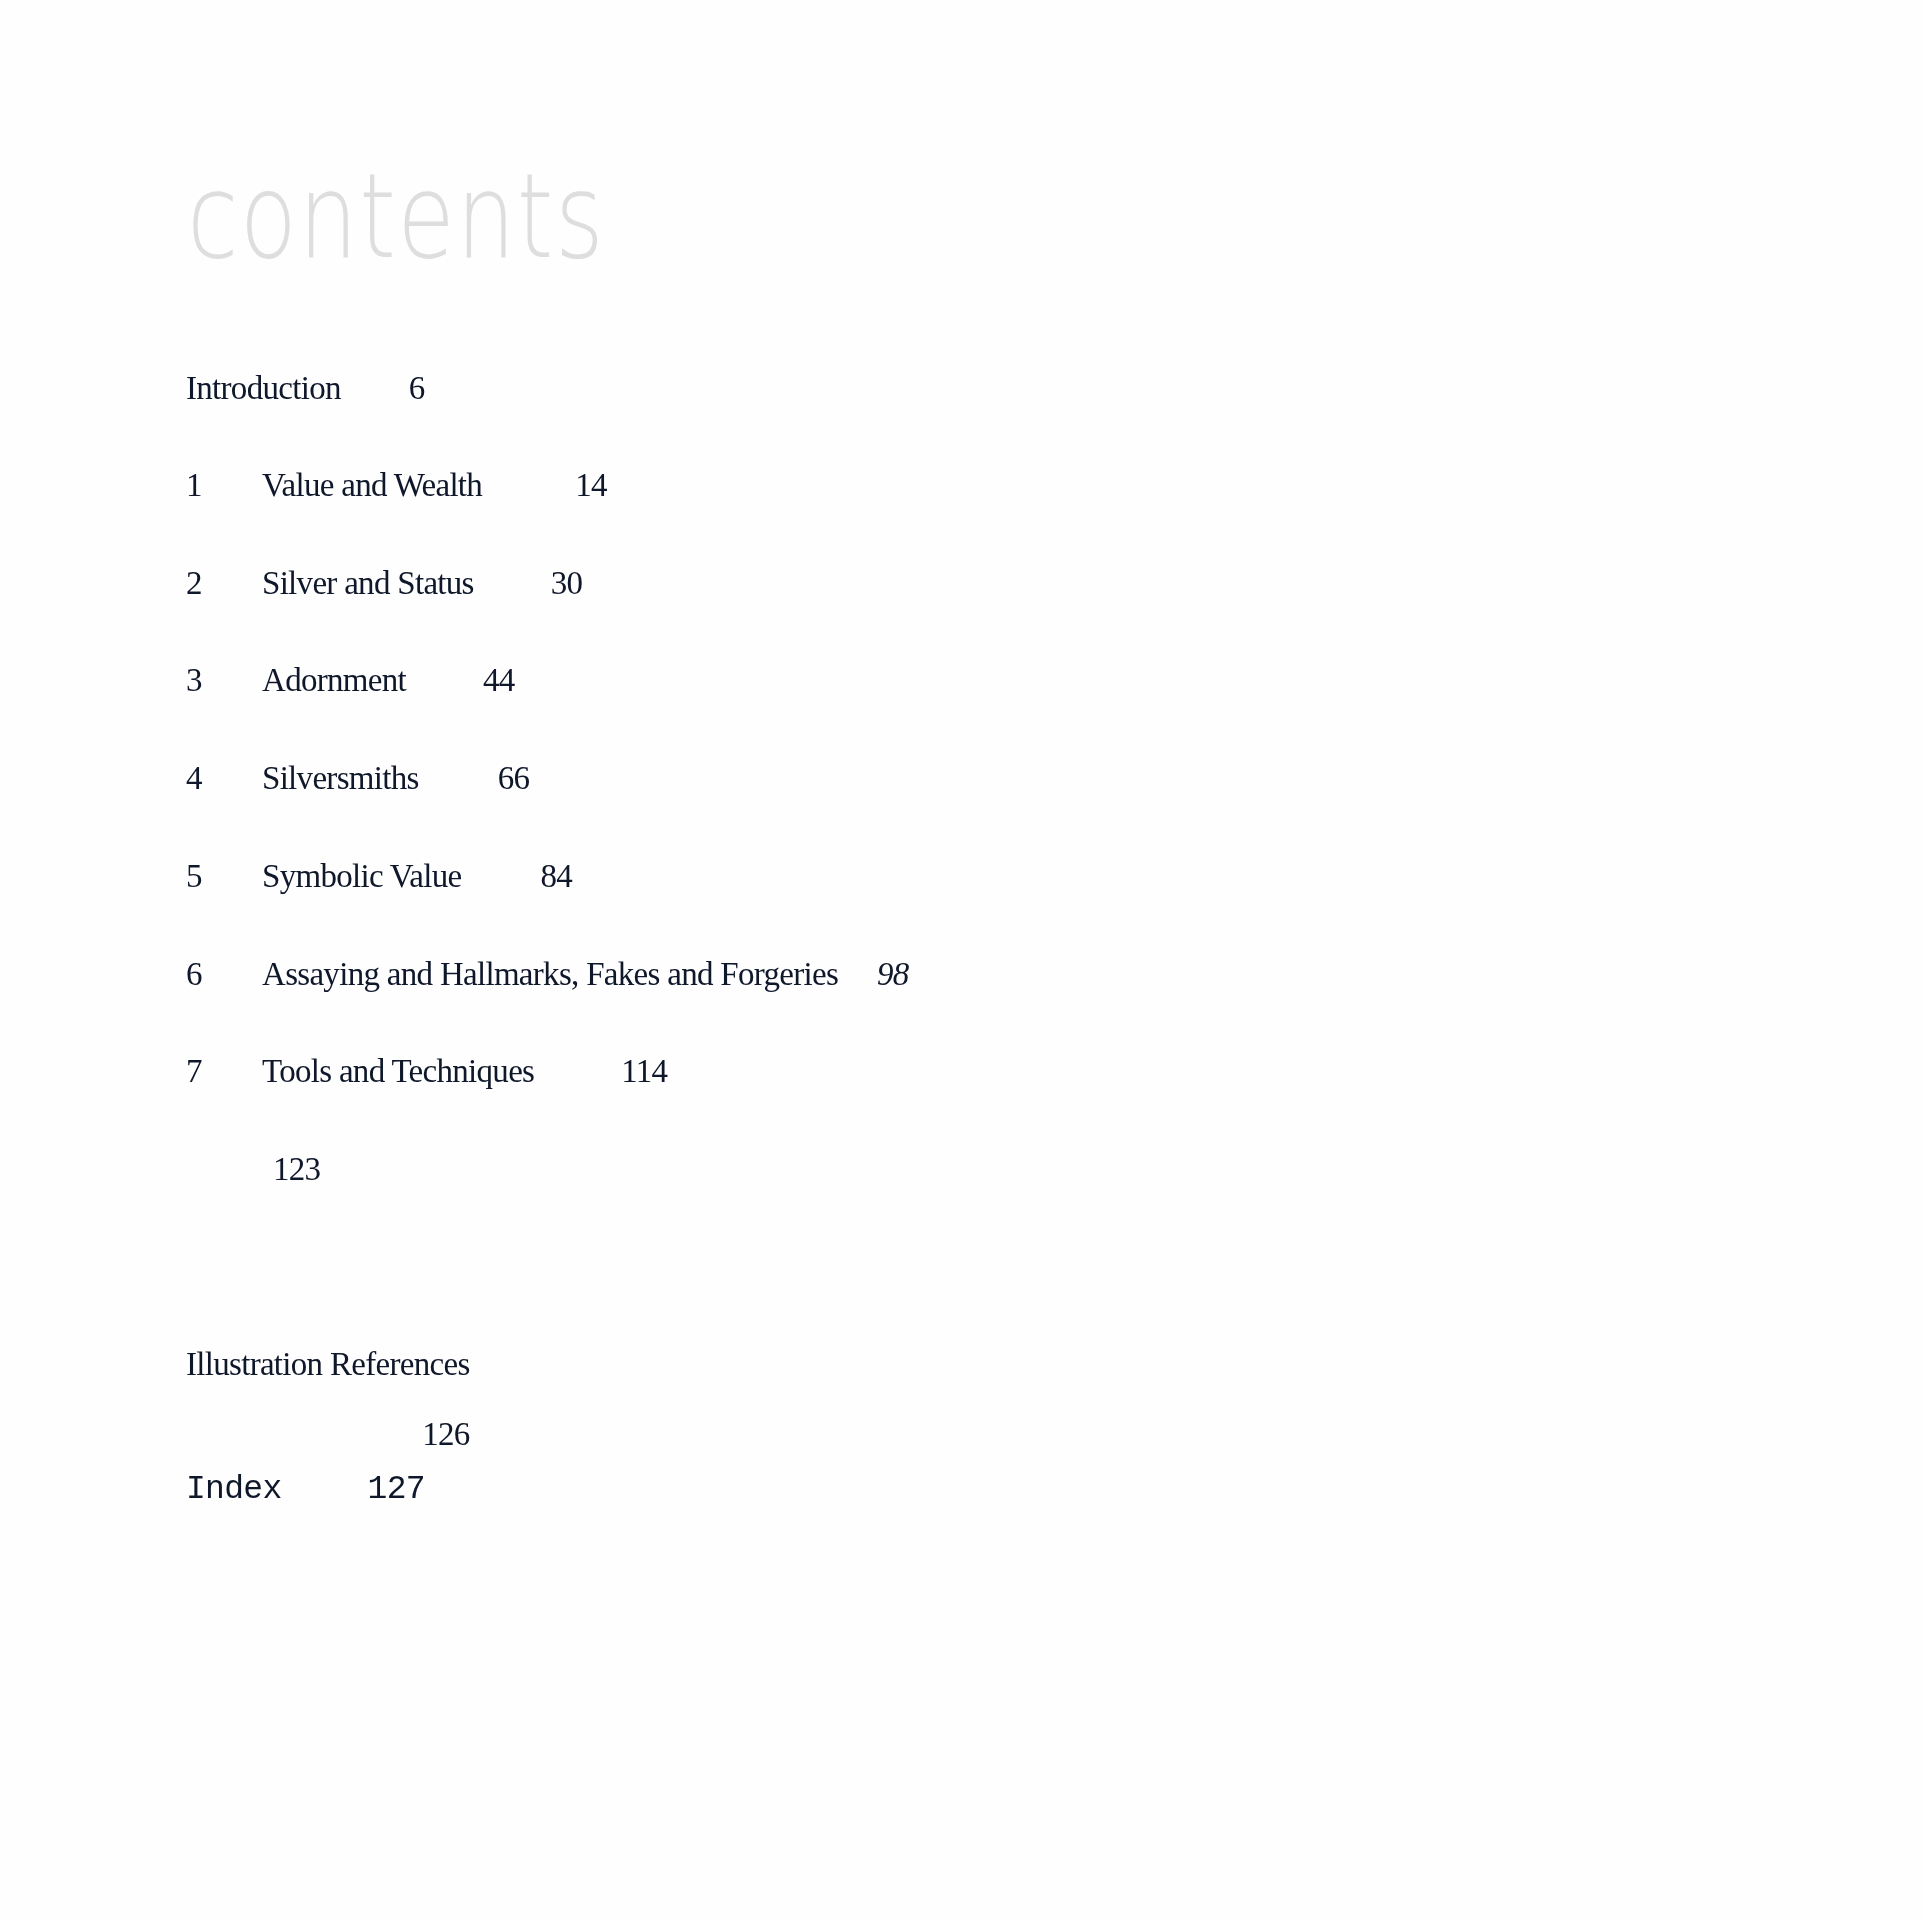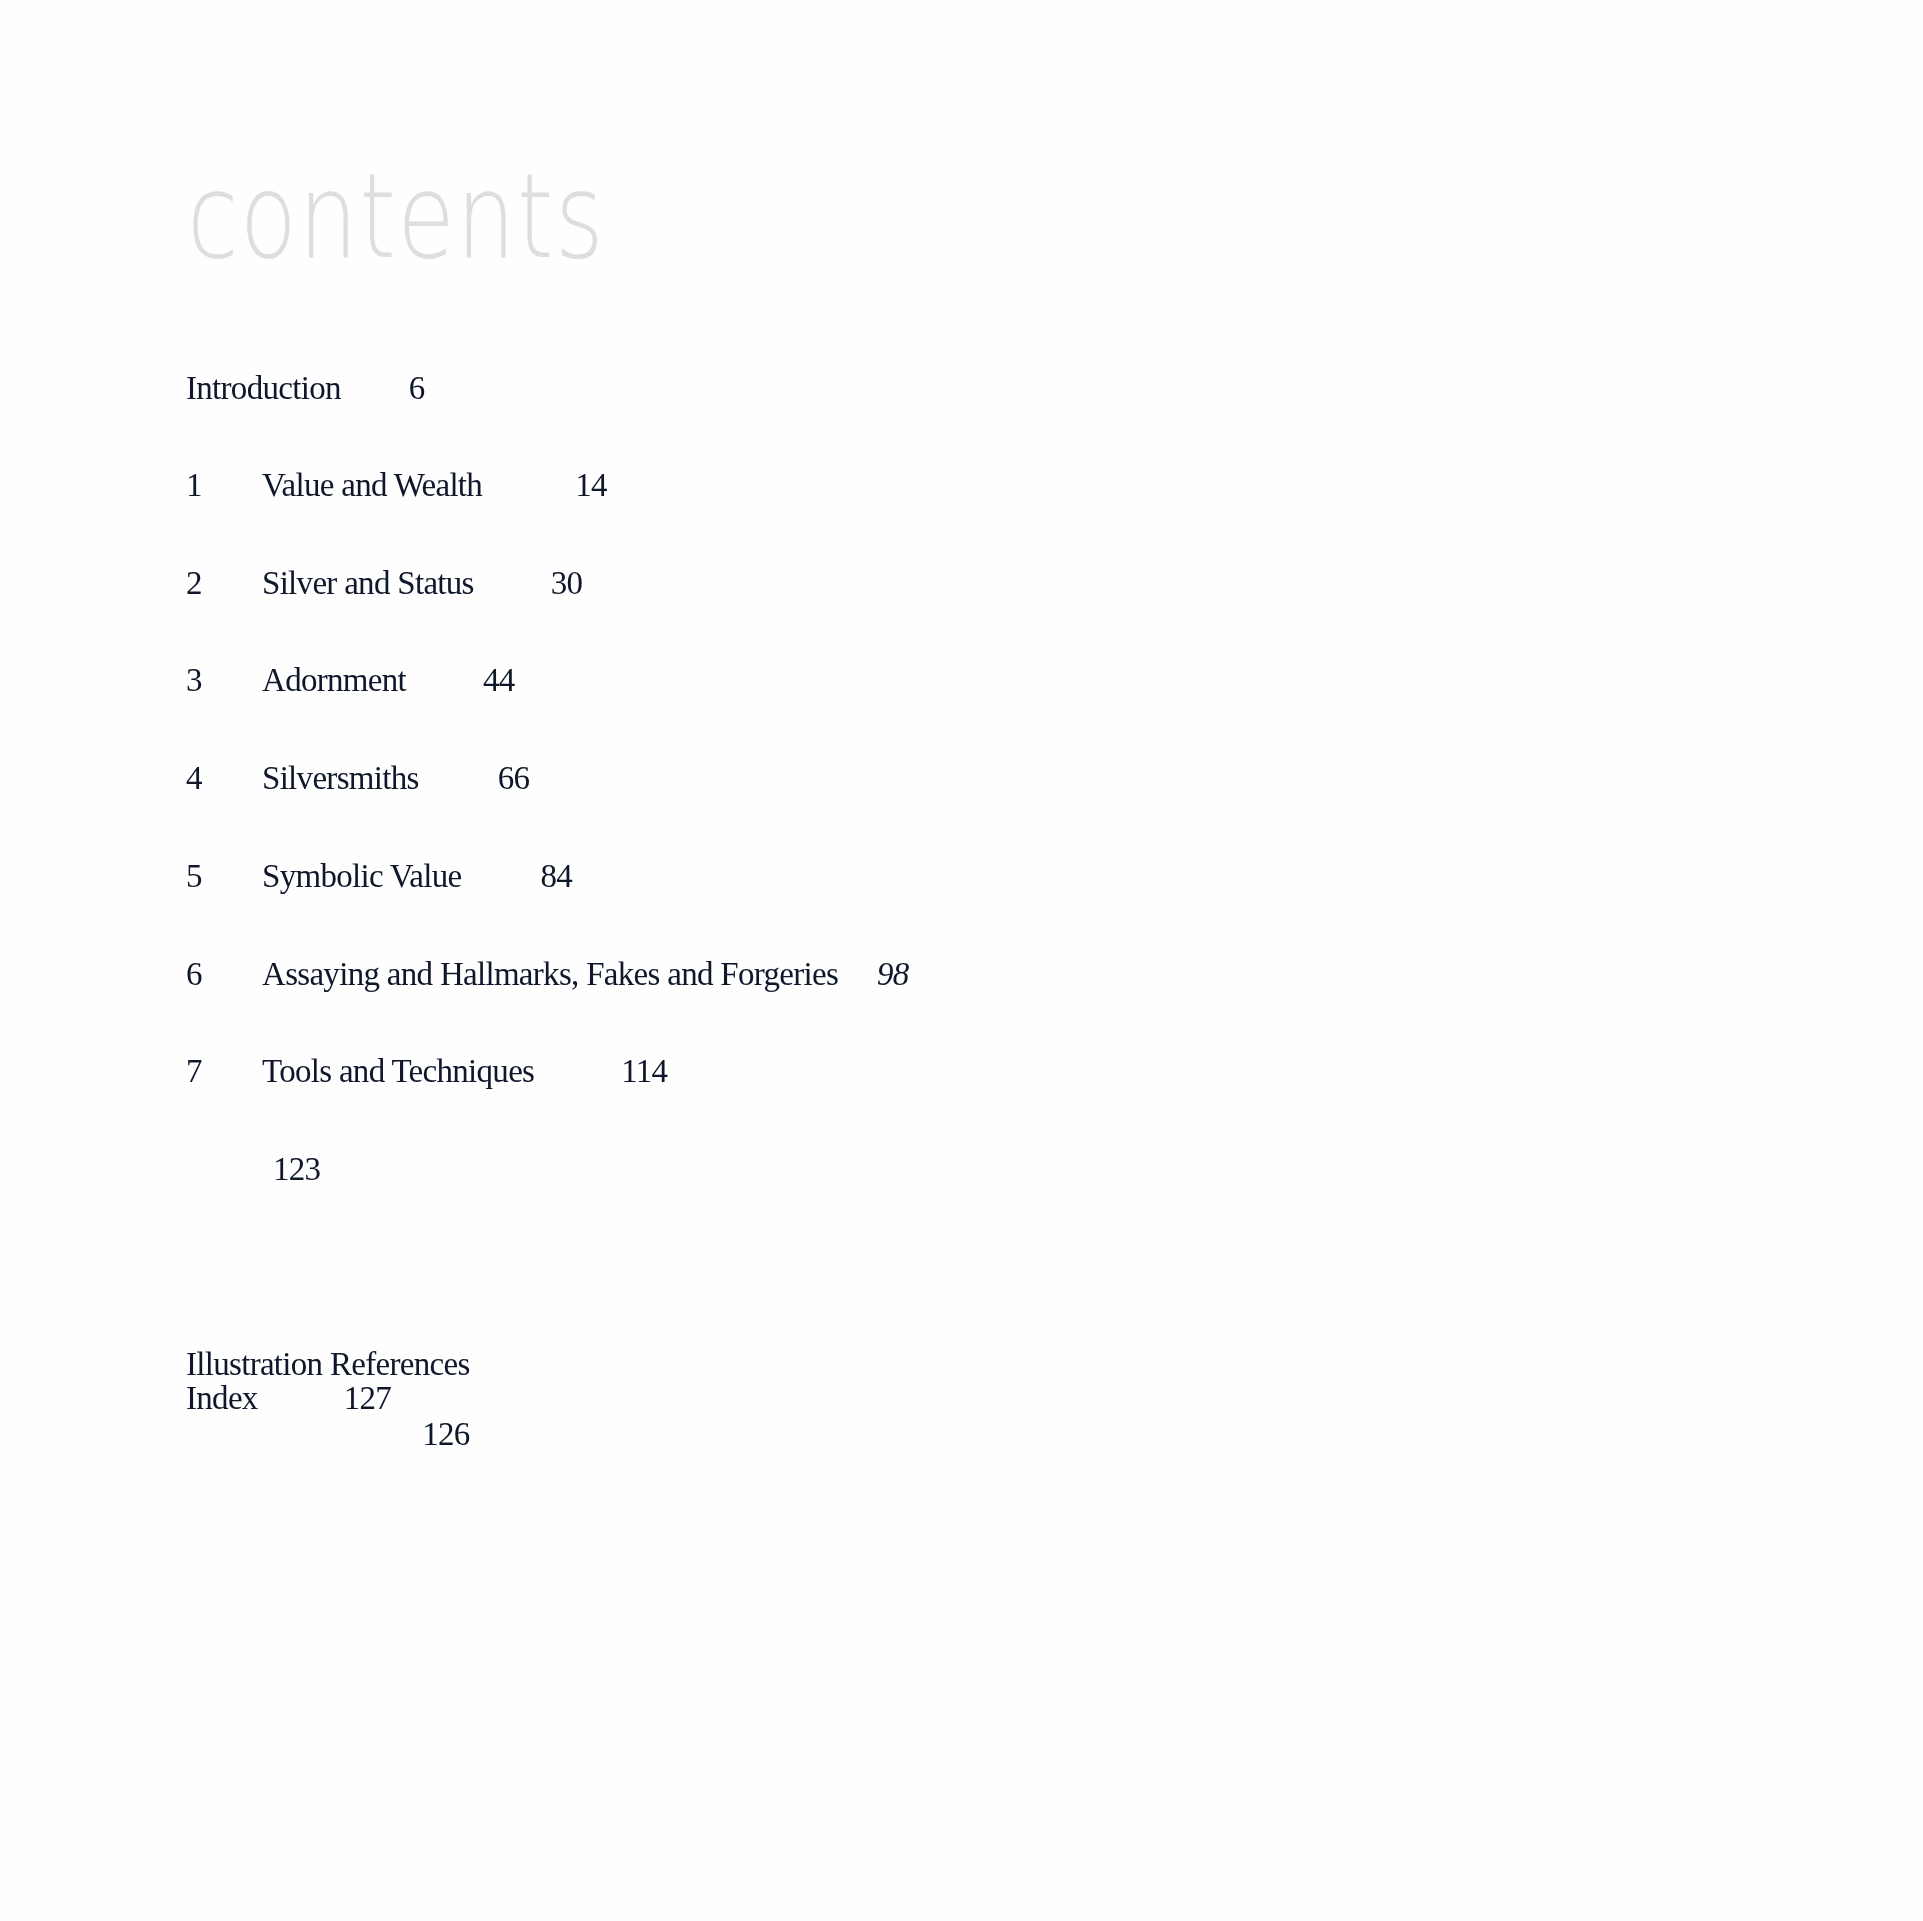"Index" div.toc-row { font-family: none -> Liberation Mono, monospace; top: 1363px -> 1455px }
